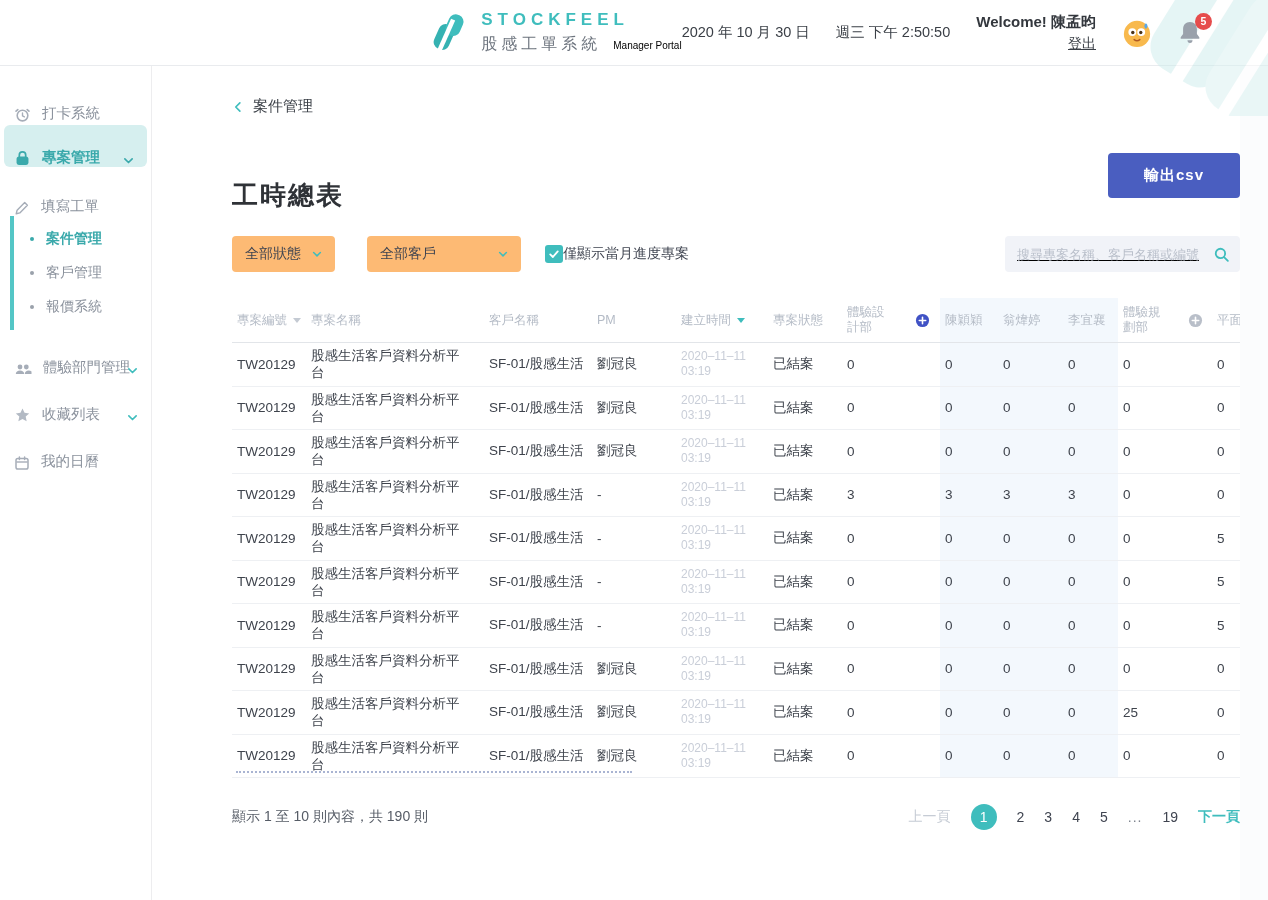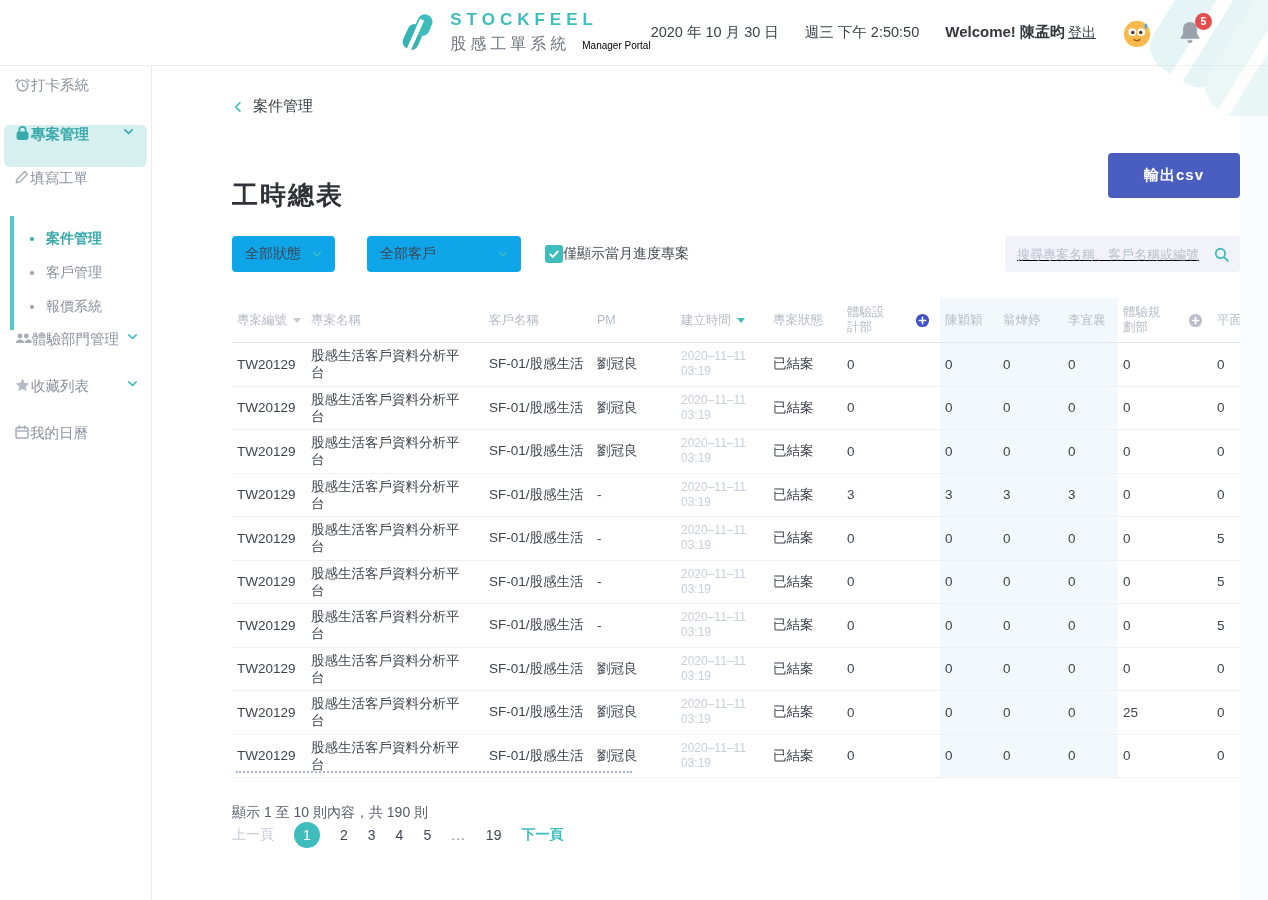"Welcome! 陳孟昀" .welcome-block { flex-direction: row -> column }
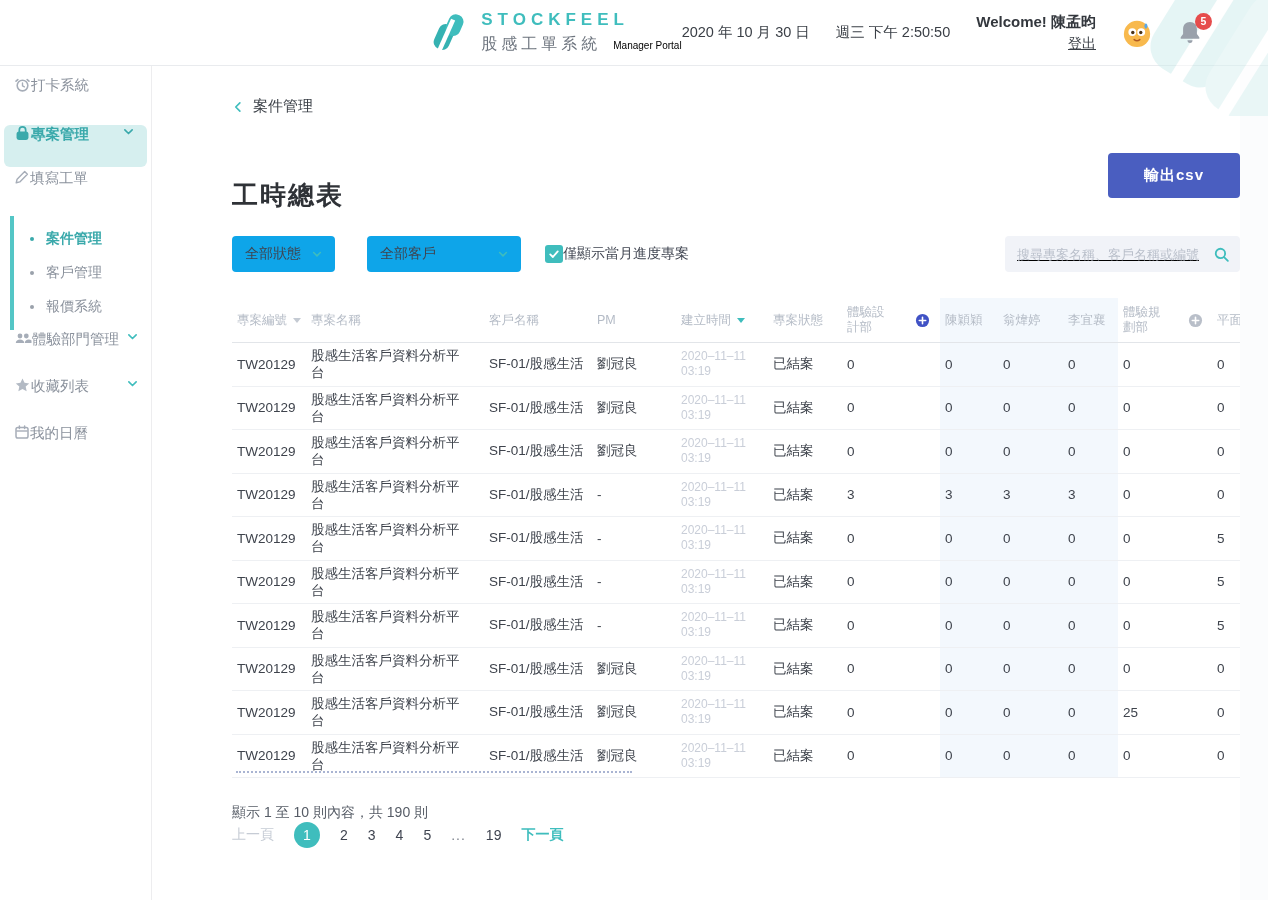"打卡系統" .side-item { align-items: flex-start -> flex-end; gap: none -> 11px }
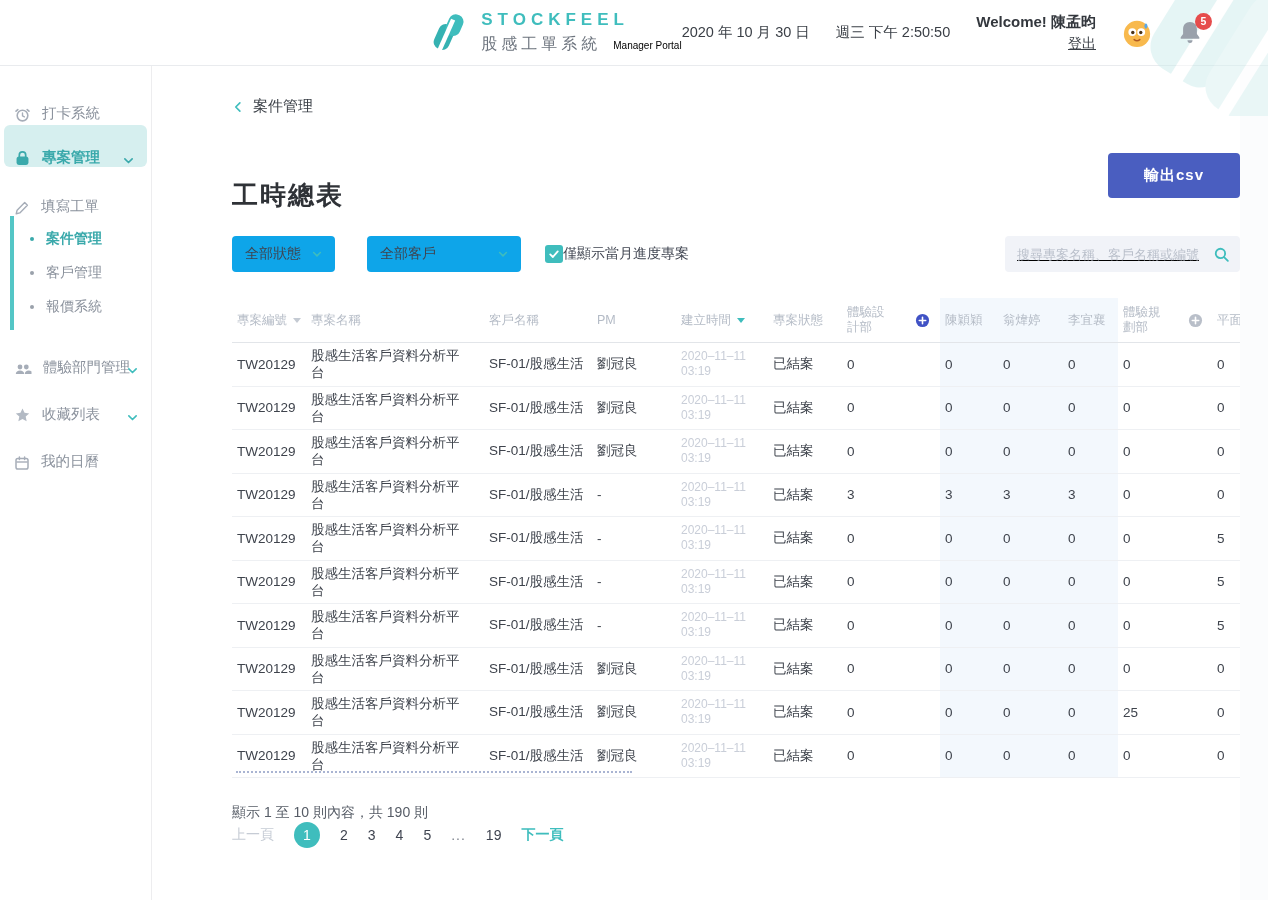"全部狀態" .dropdown { background: #0ea5e9 -> #fdba74 }
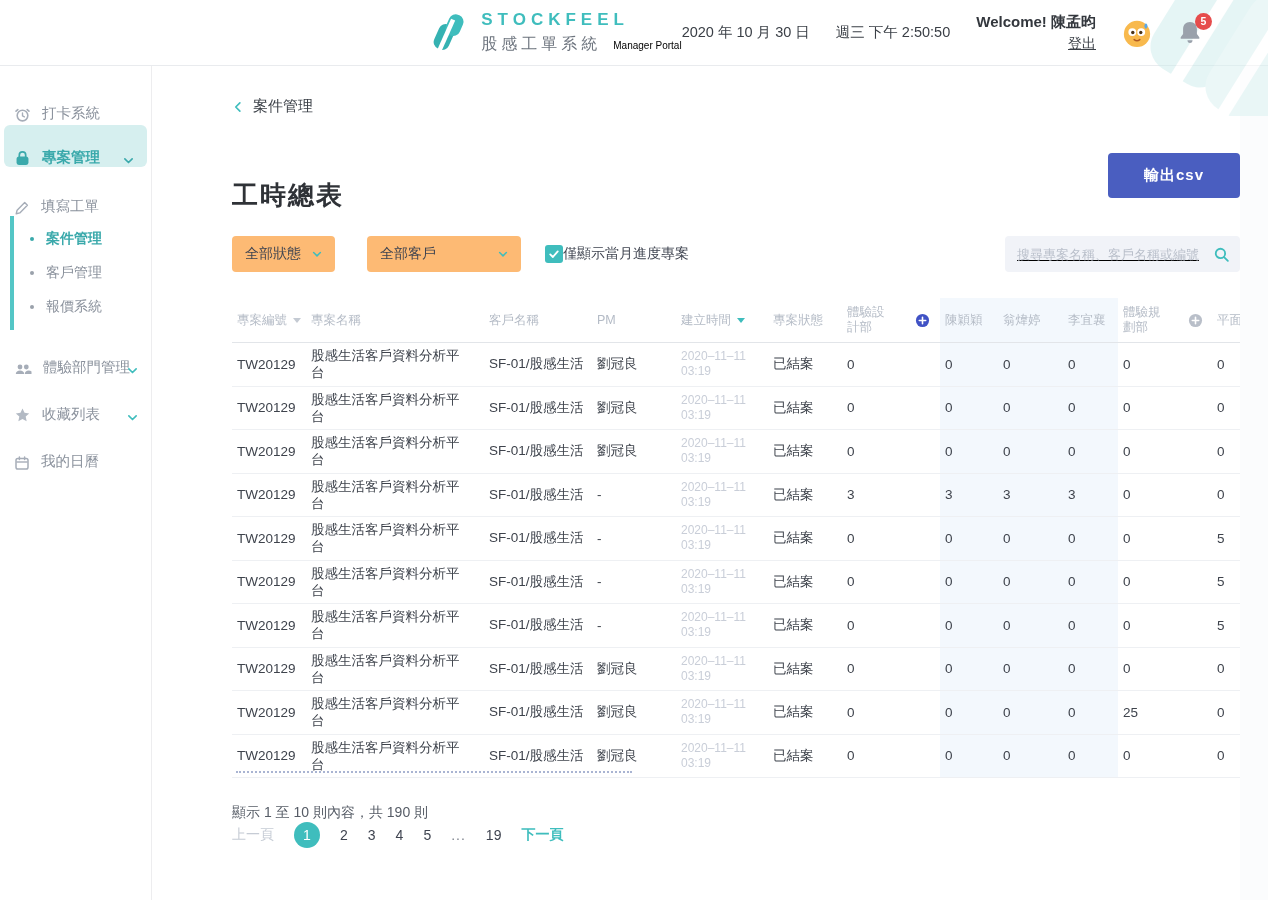"顯示 1 至 10 則內容，共" .pag-row { align-items: flex-start -> center; flex-direction: column -> none }
